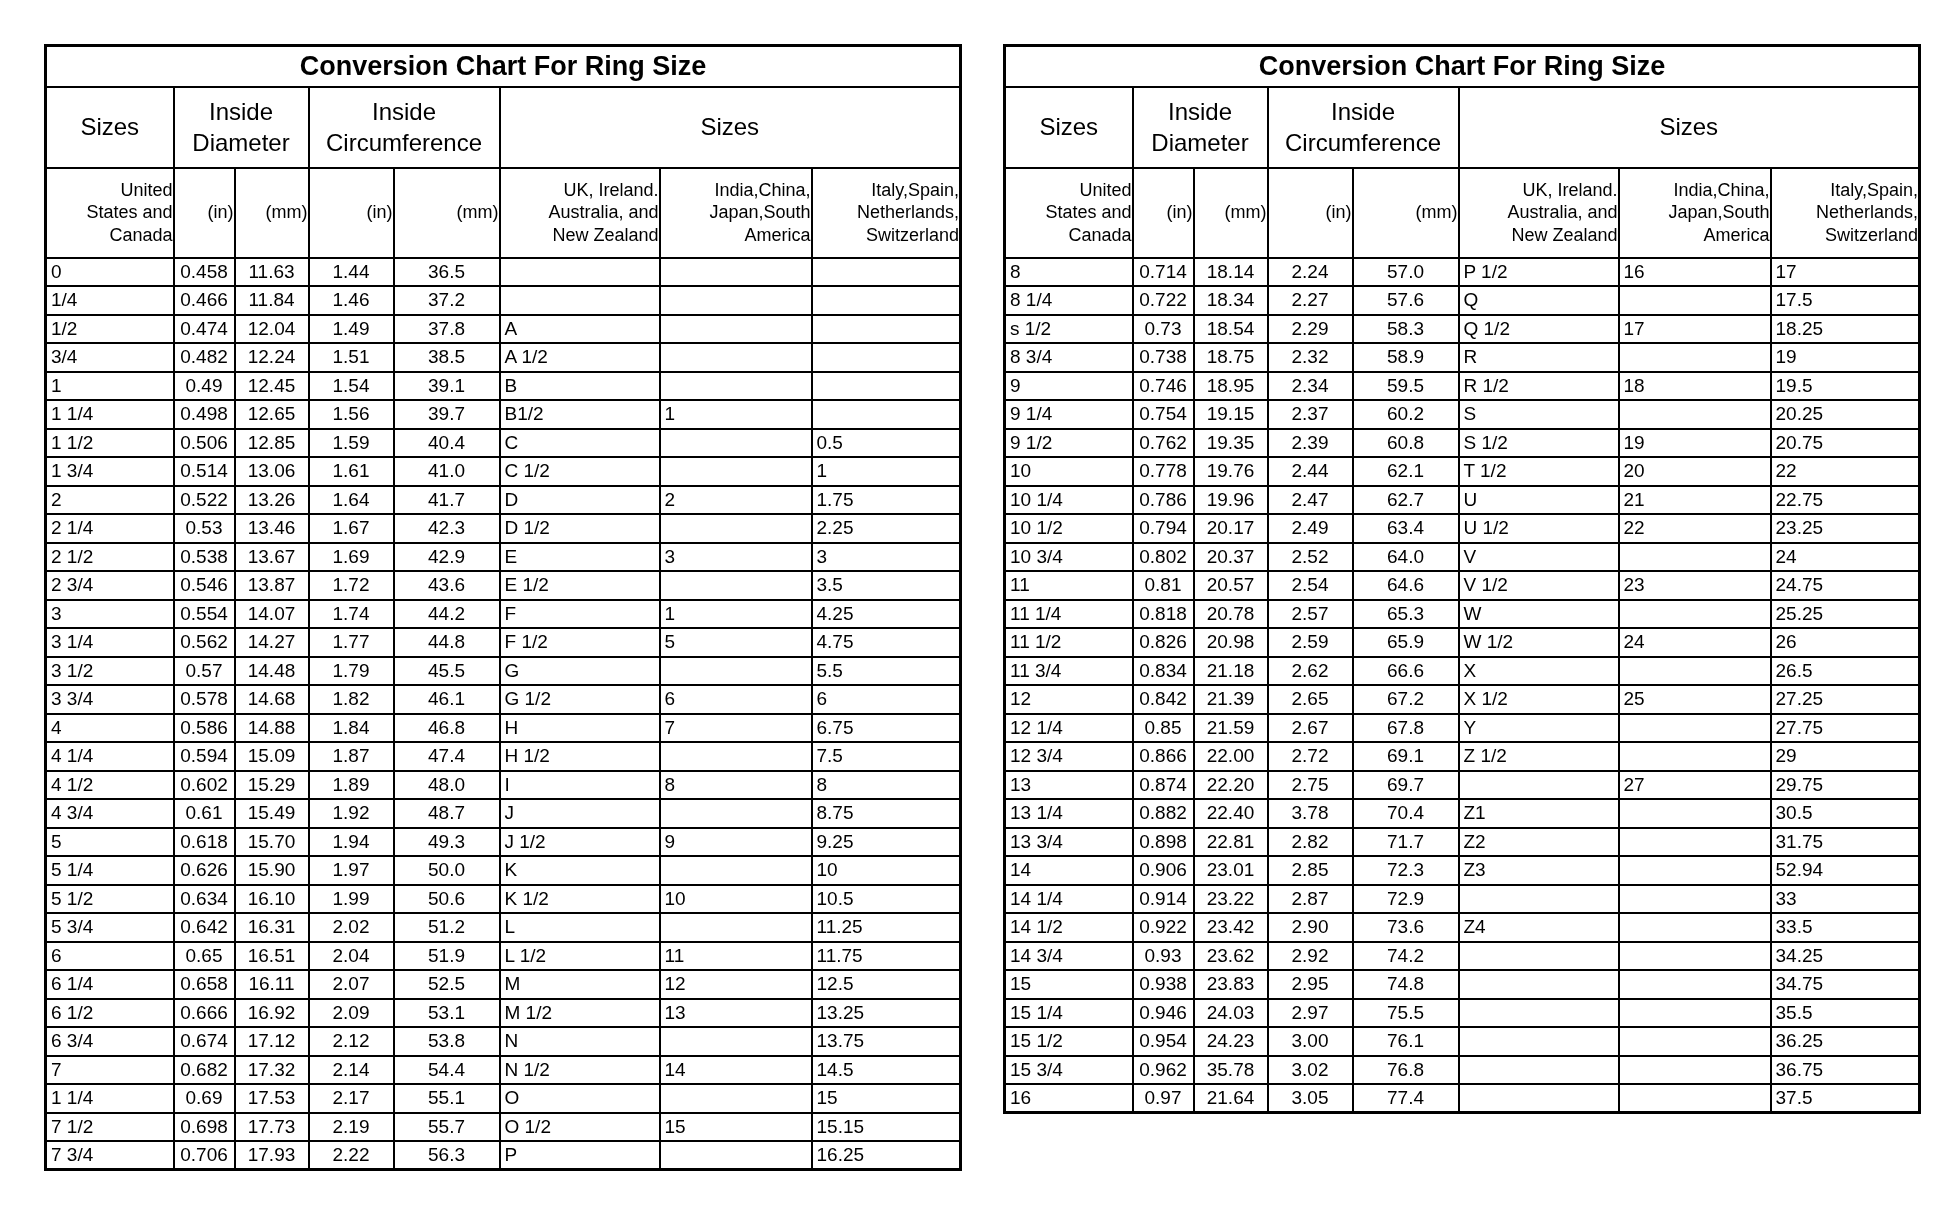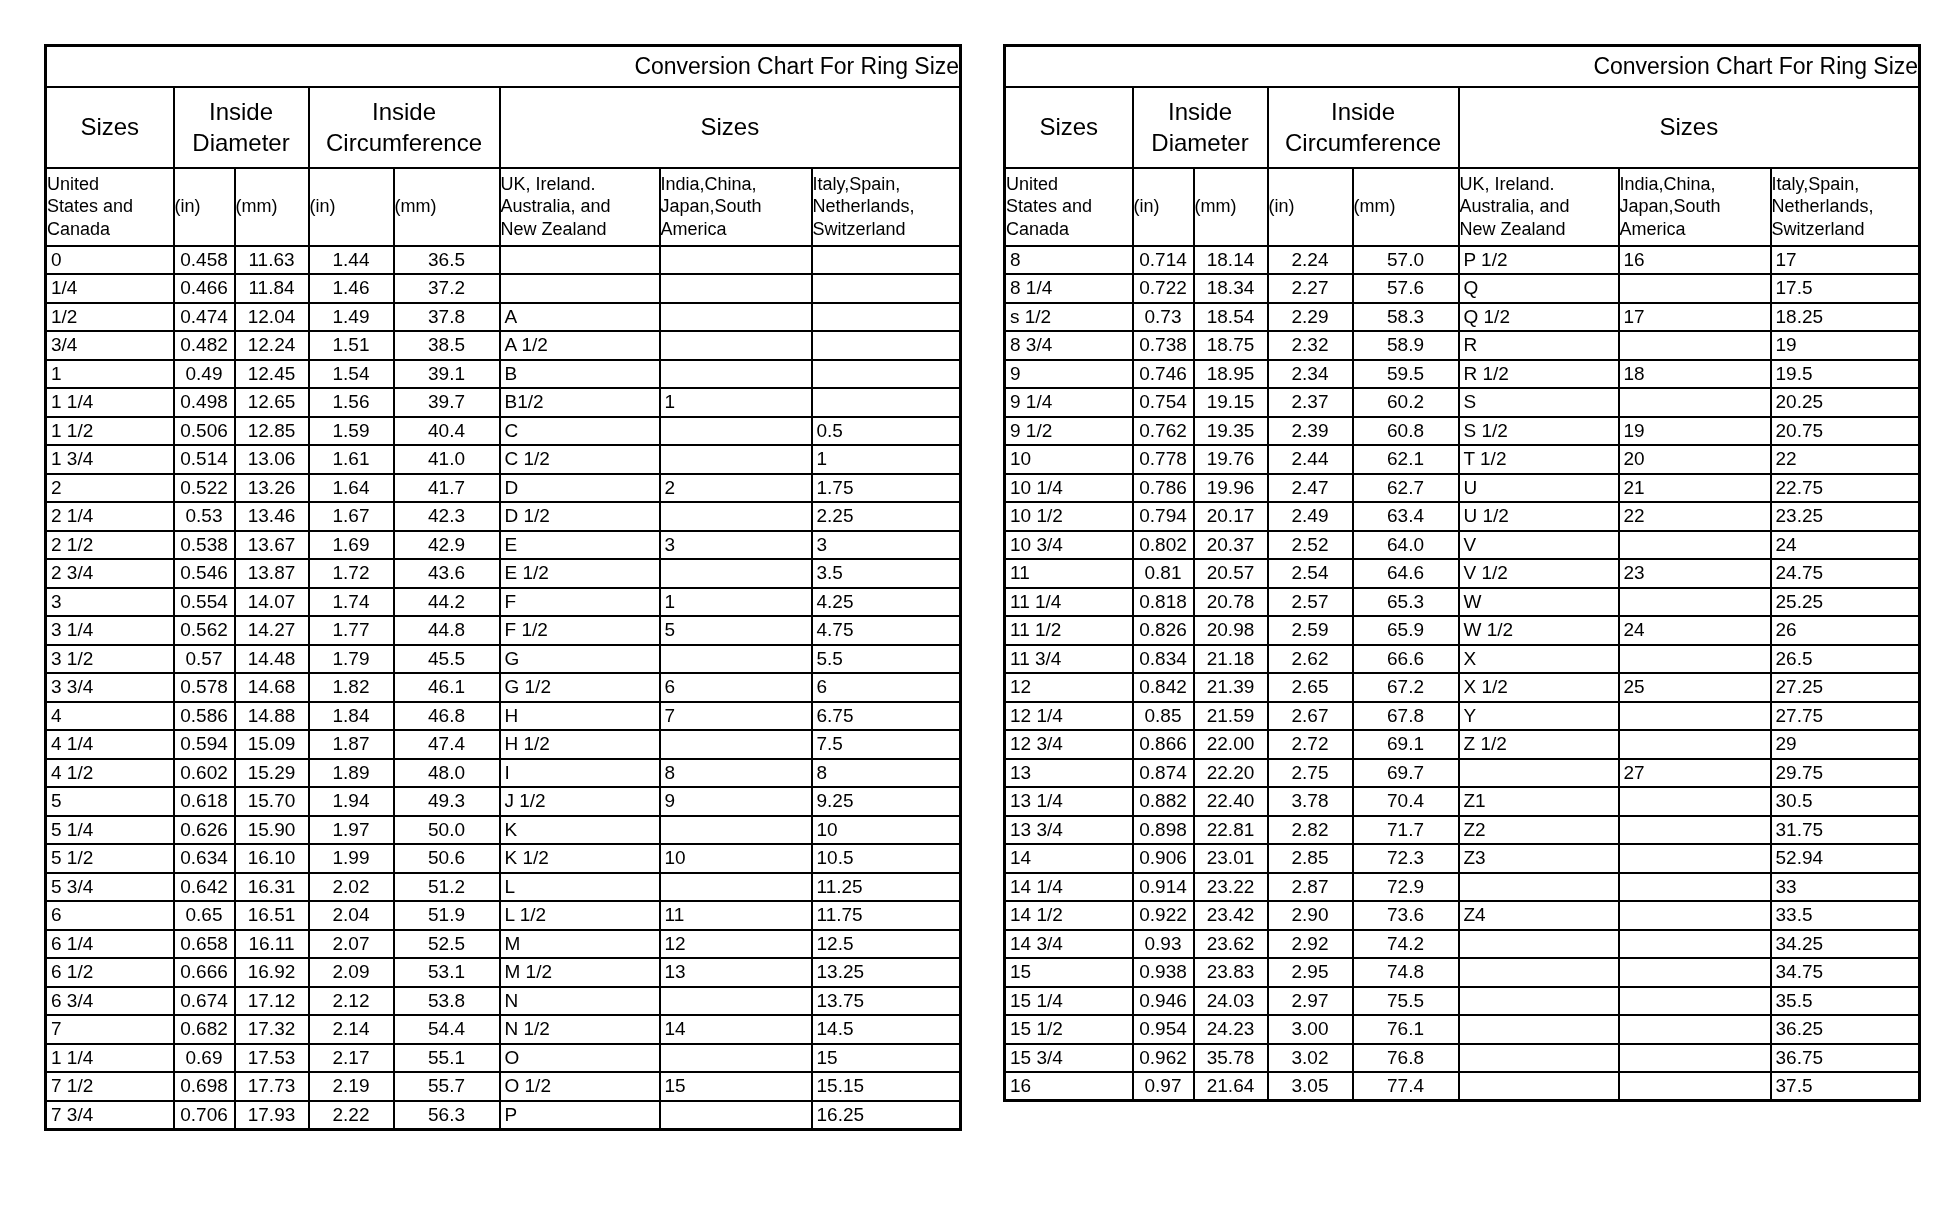"Conversion Chart For Ring Size" .title-row th { font-size: 23px -> 27px; font-weight: 400 -> 700; text-align: right -> center }
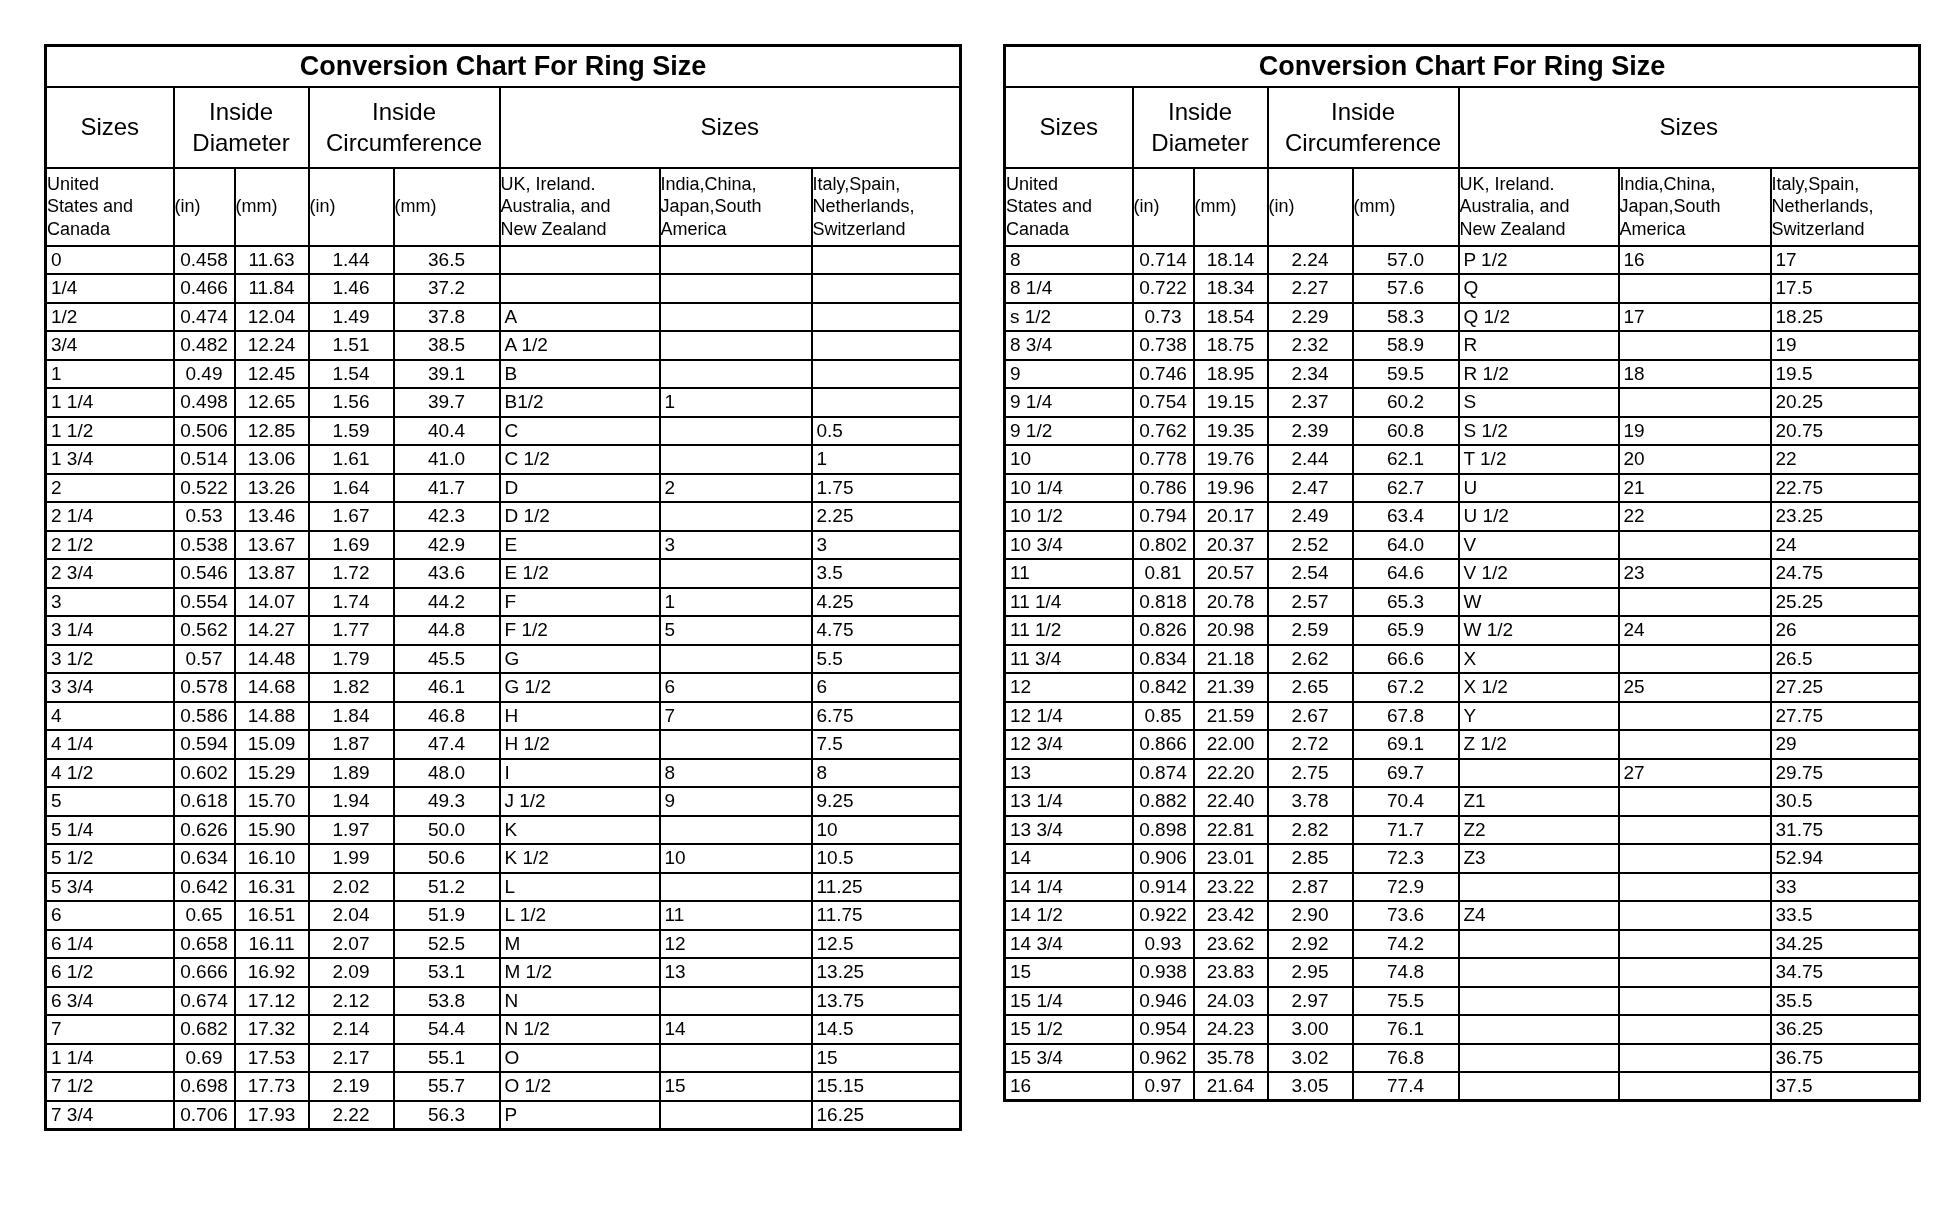"United" .sub-row th { height: 78px -> 90px; text-align: left -> right }
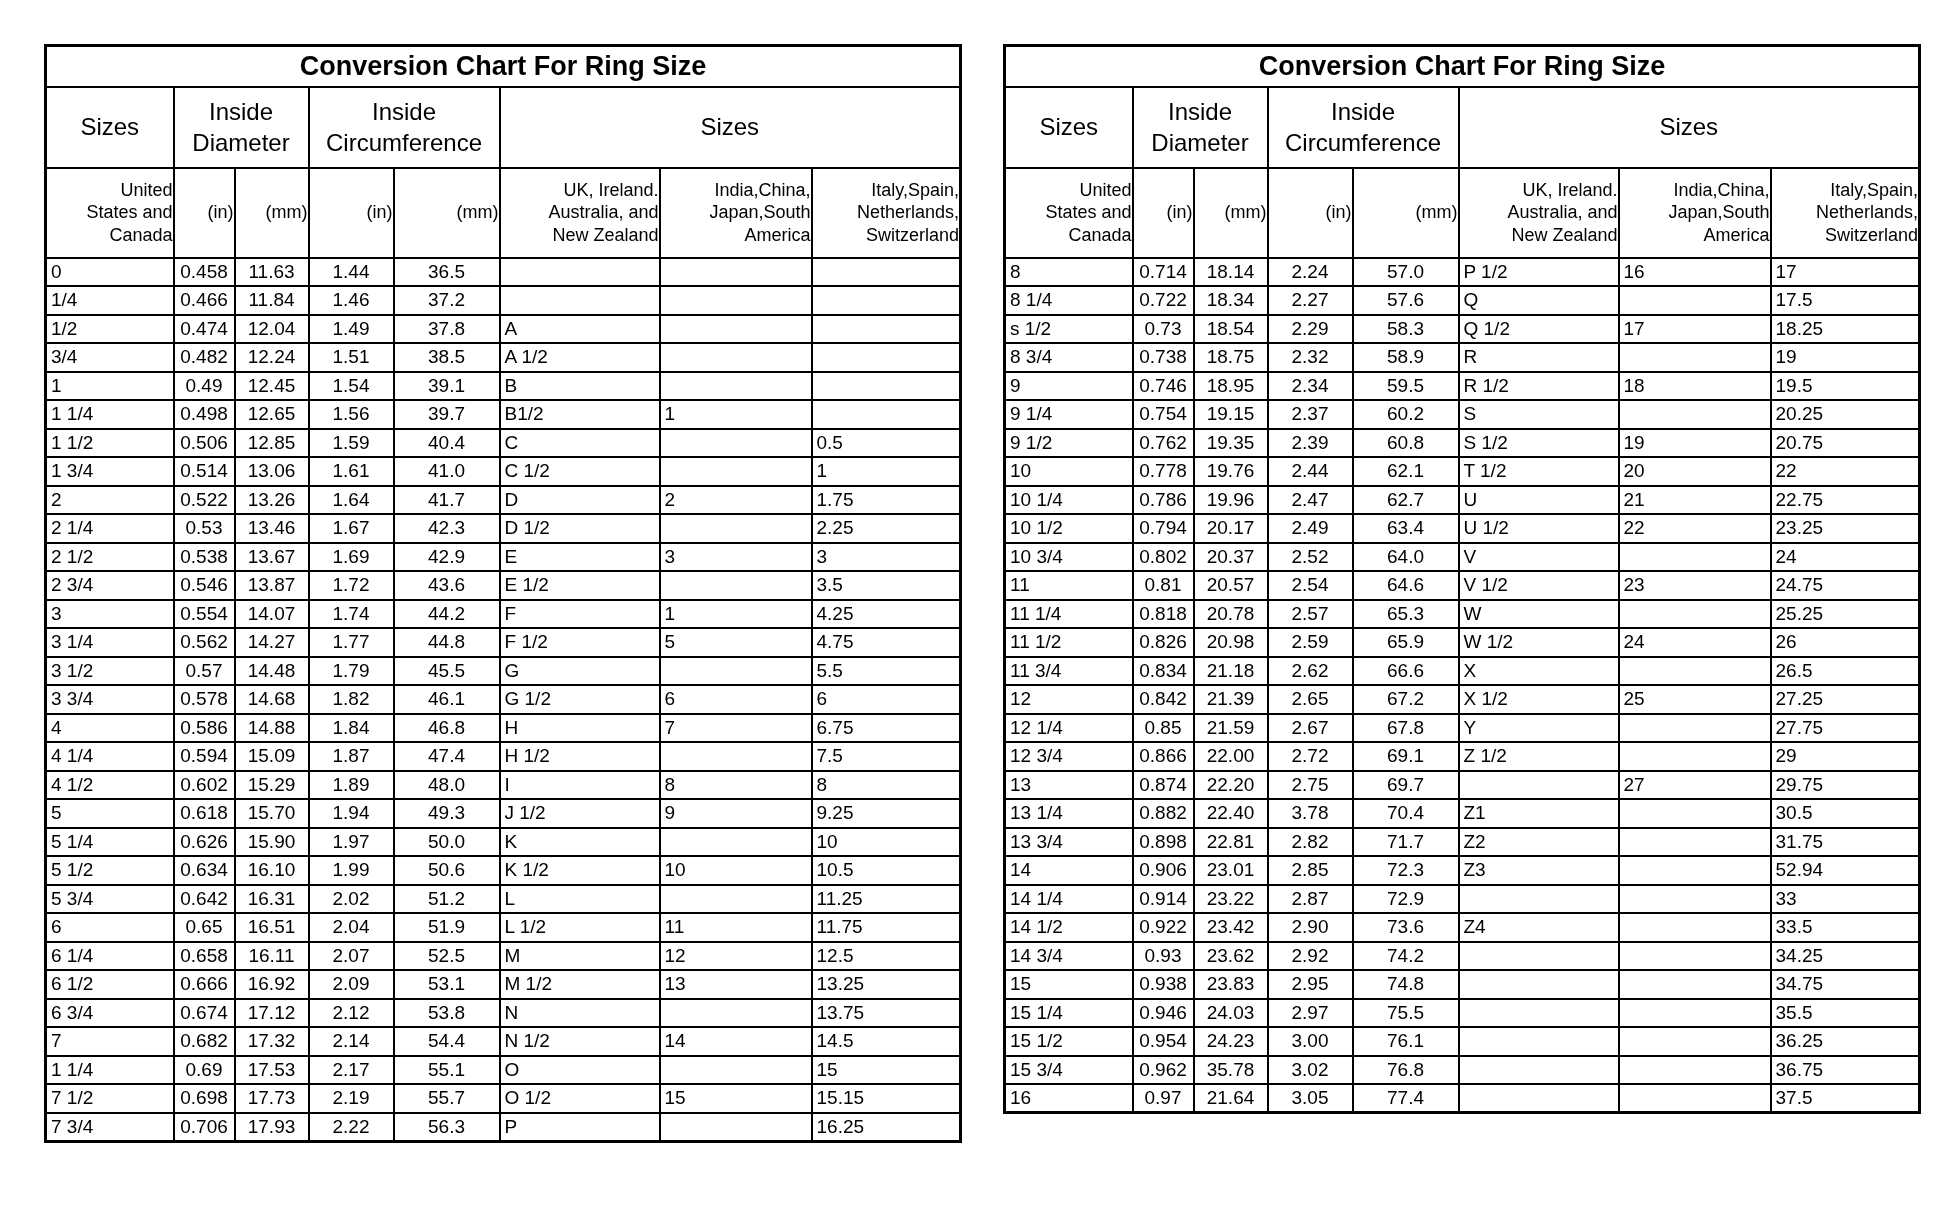"4 3/4" tr { html: none -> <tr> <td>4 3/4</td> <td>0.61</td> <td>15.49</td> <td>1.92</td> <td>48.7</td> <td>J</td> <td></td> <td>8.75</td> </tr> }
